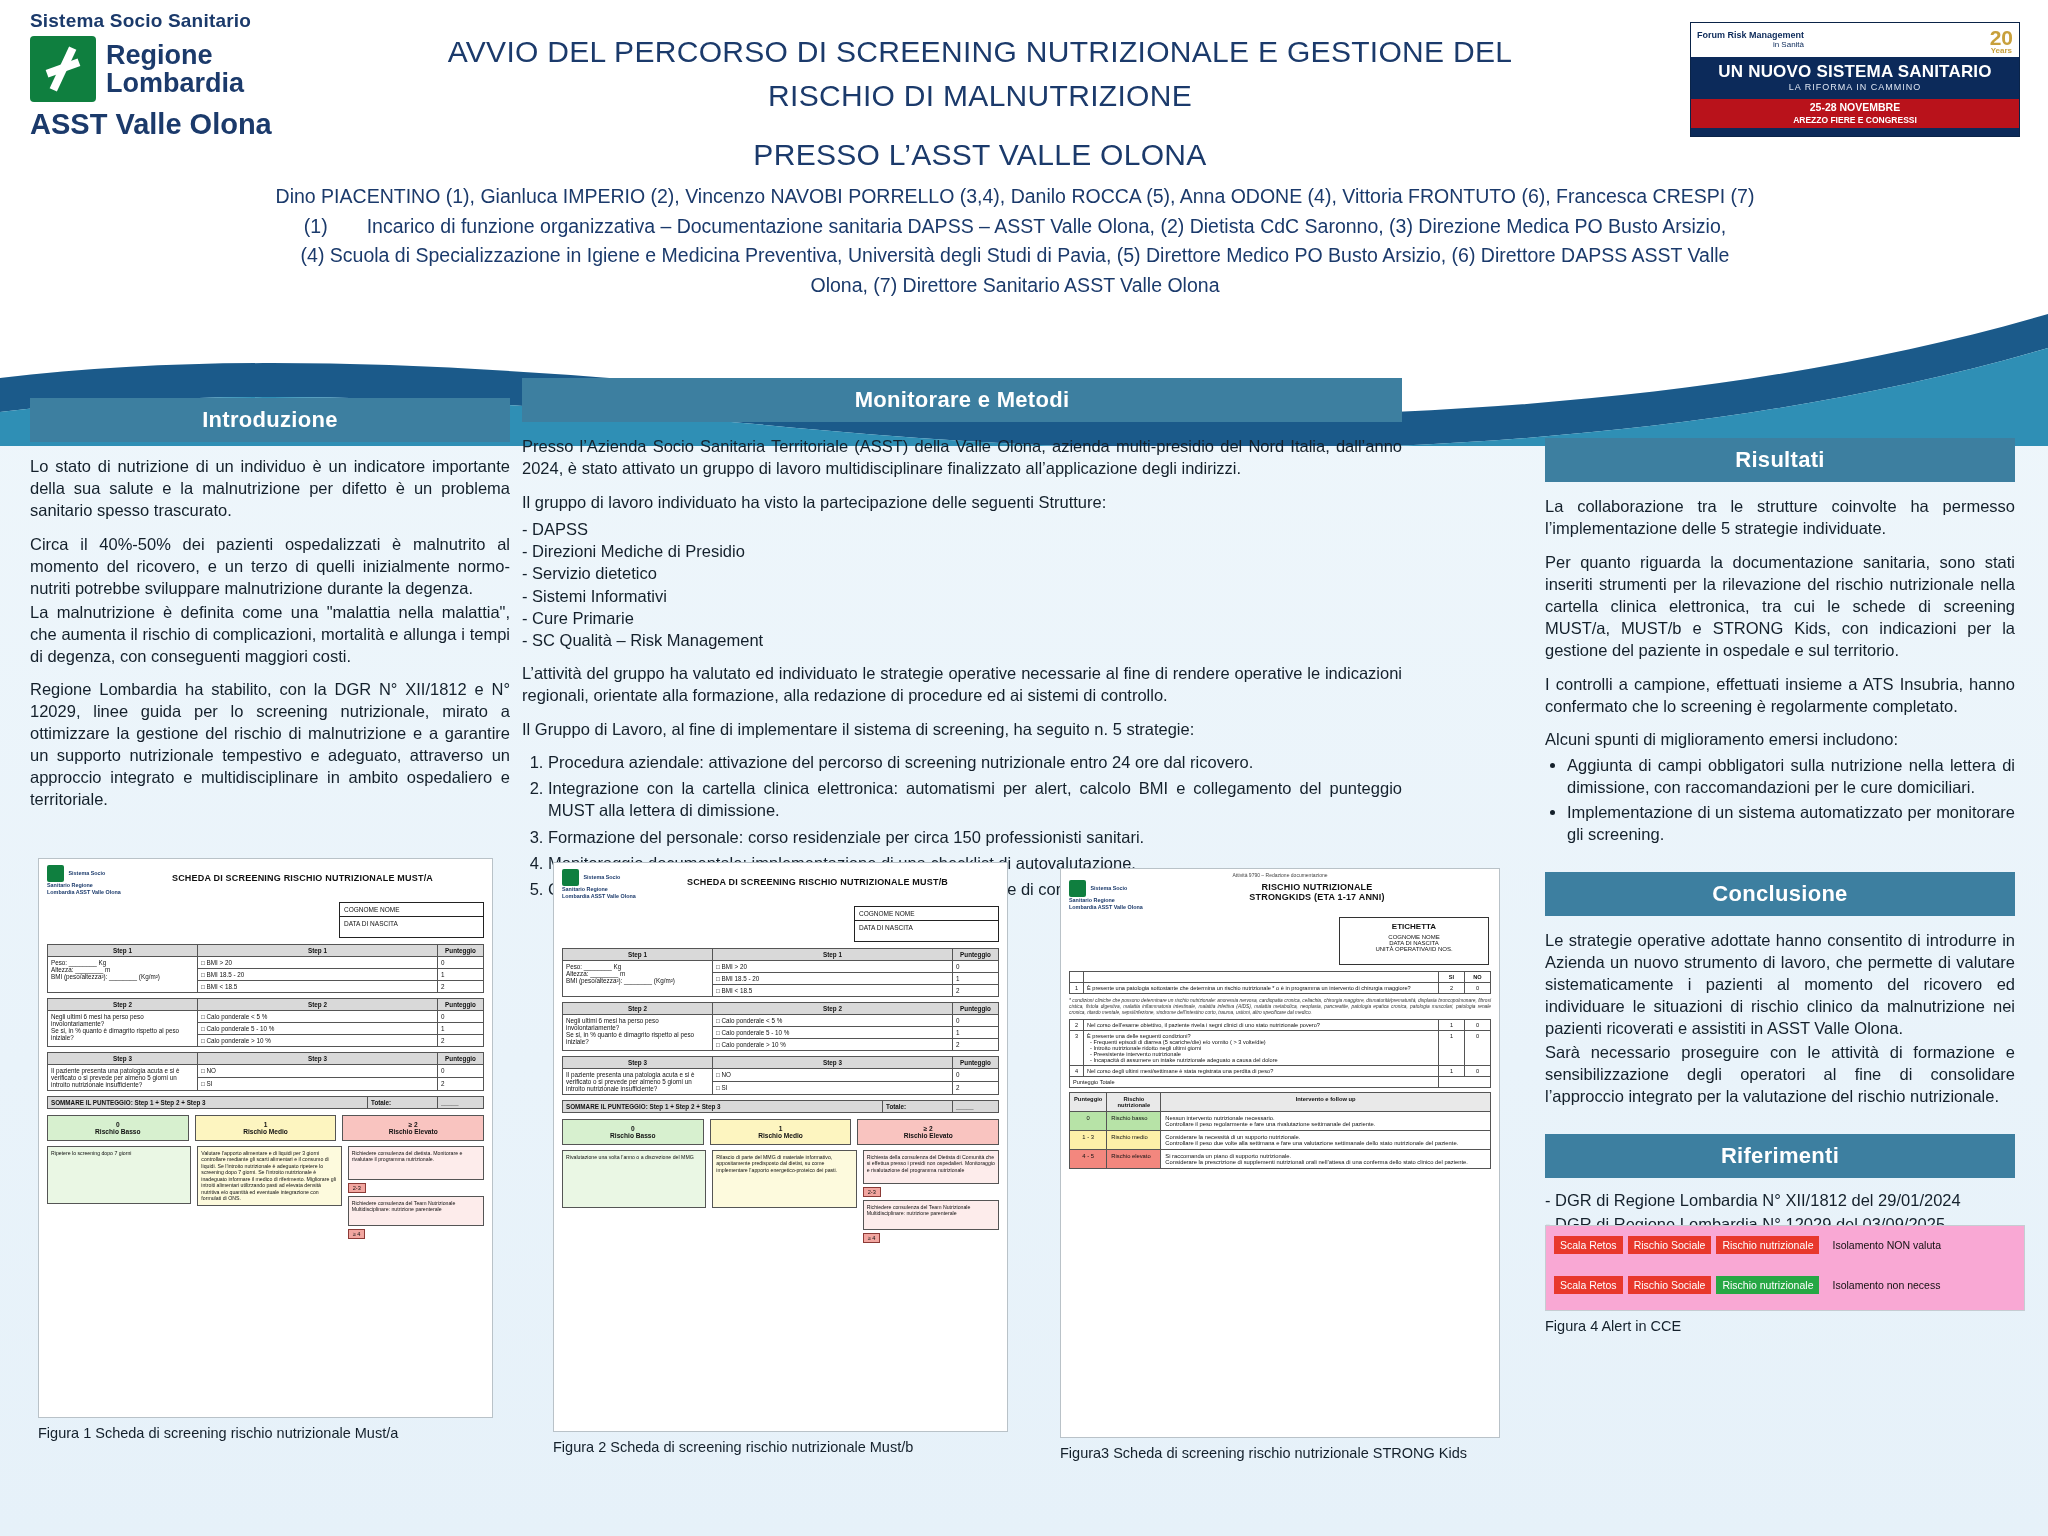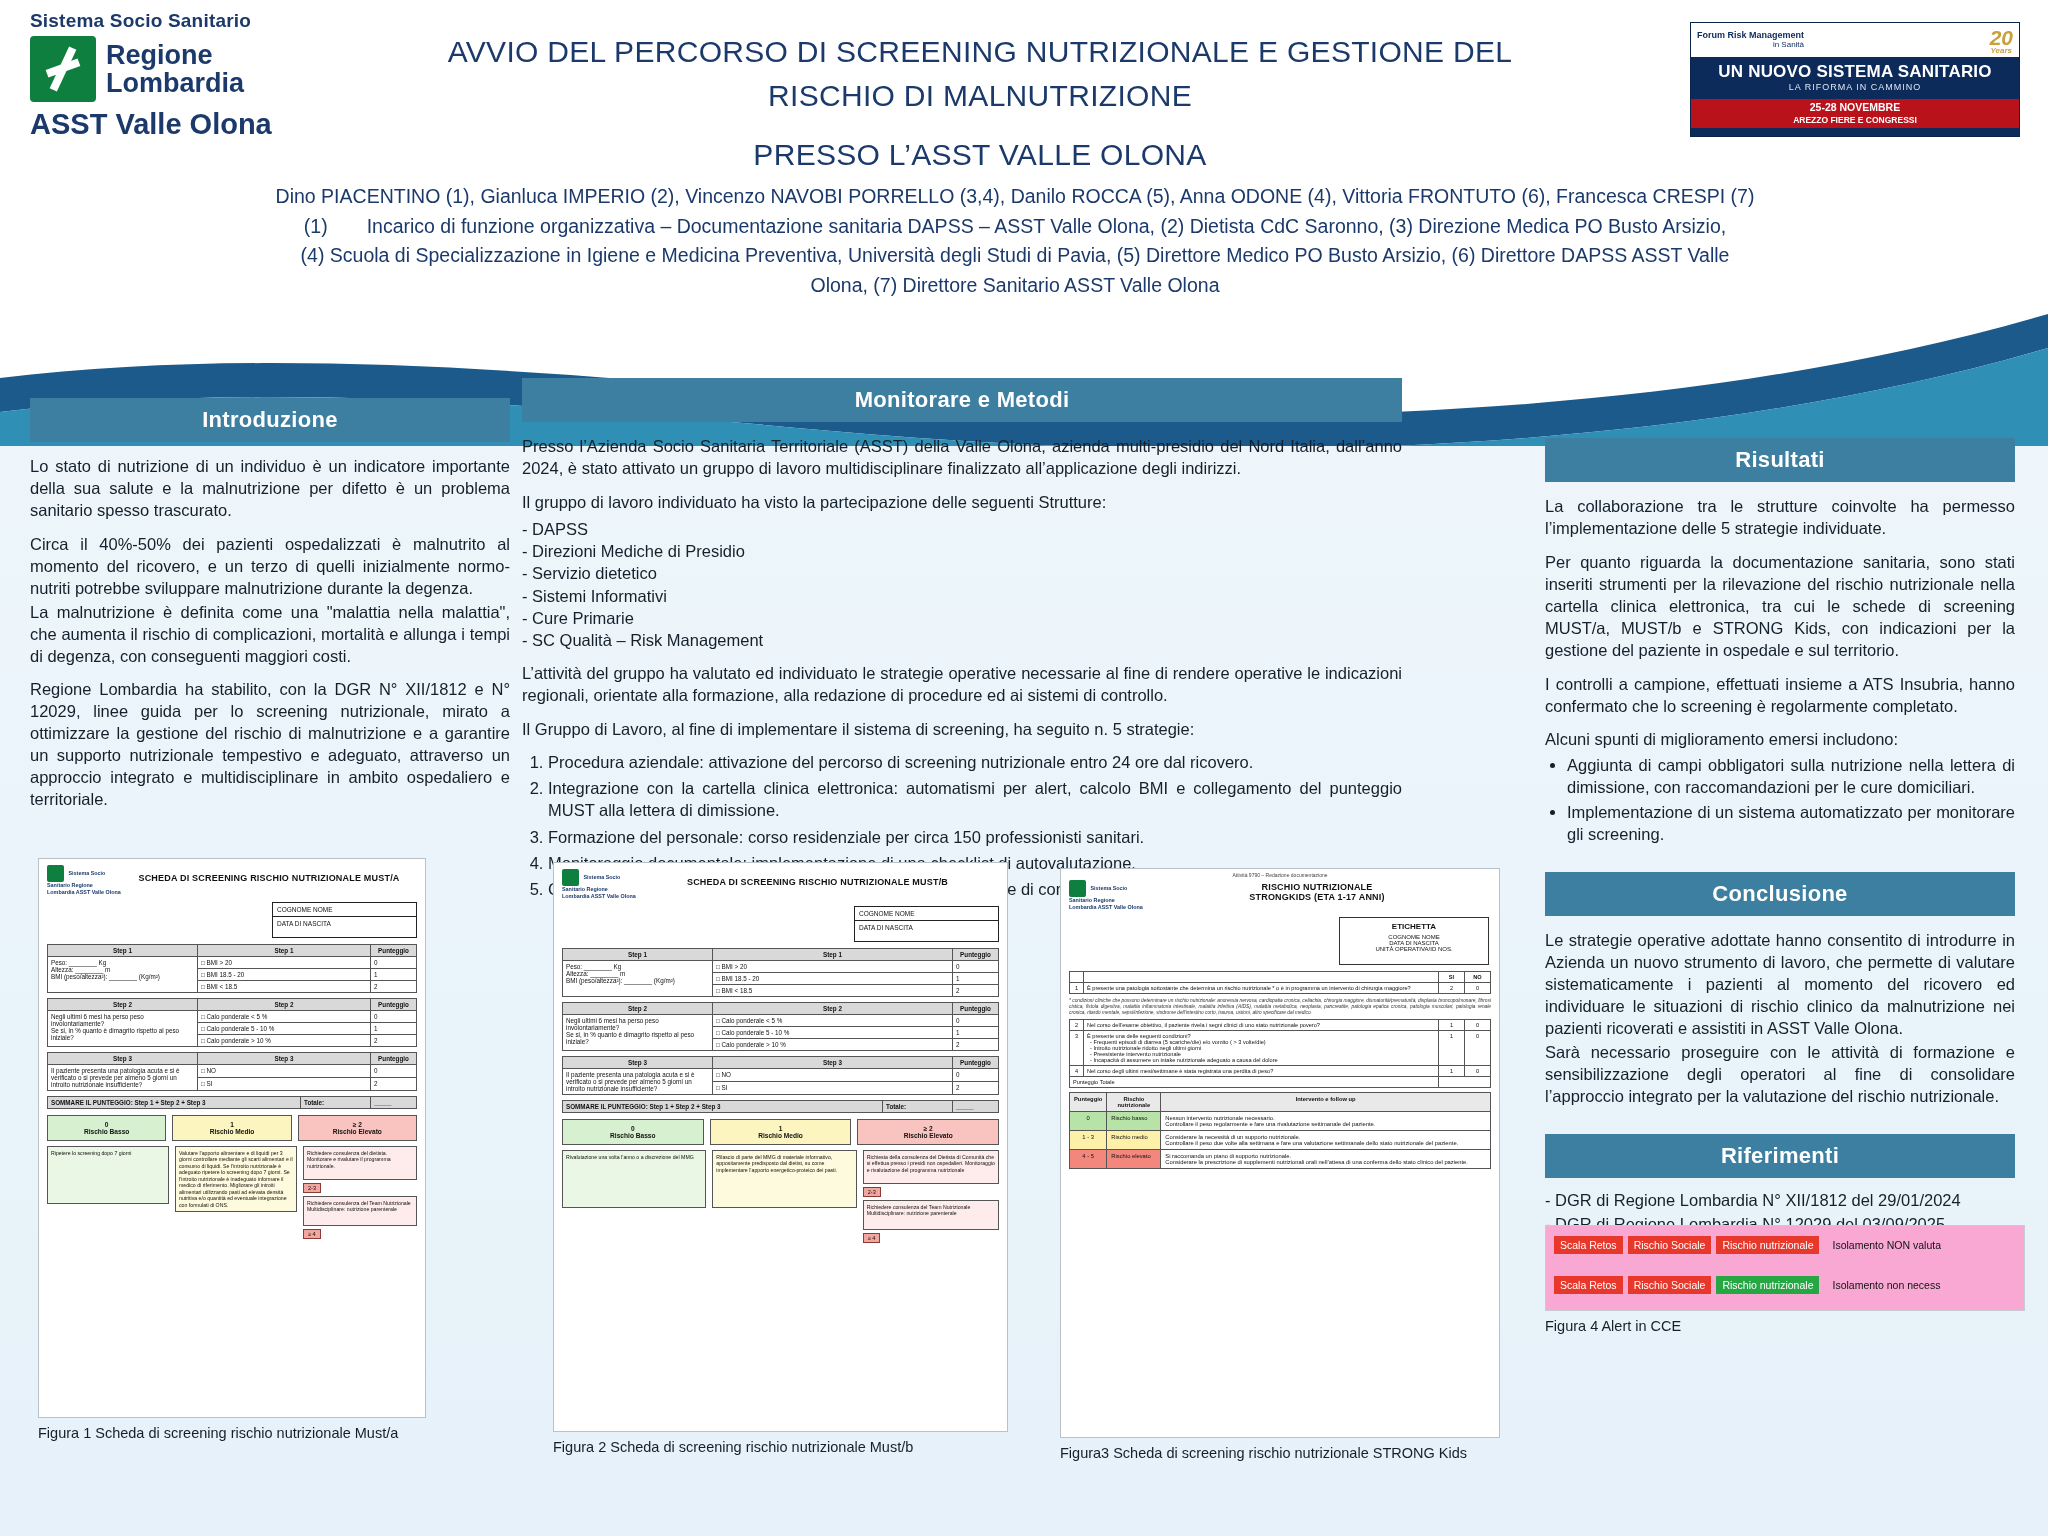"20" .cb-20 { font-style: italic -> none }
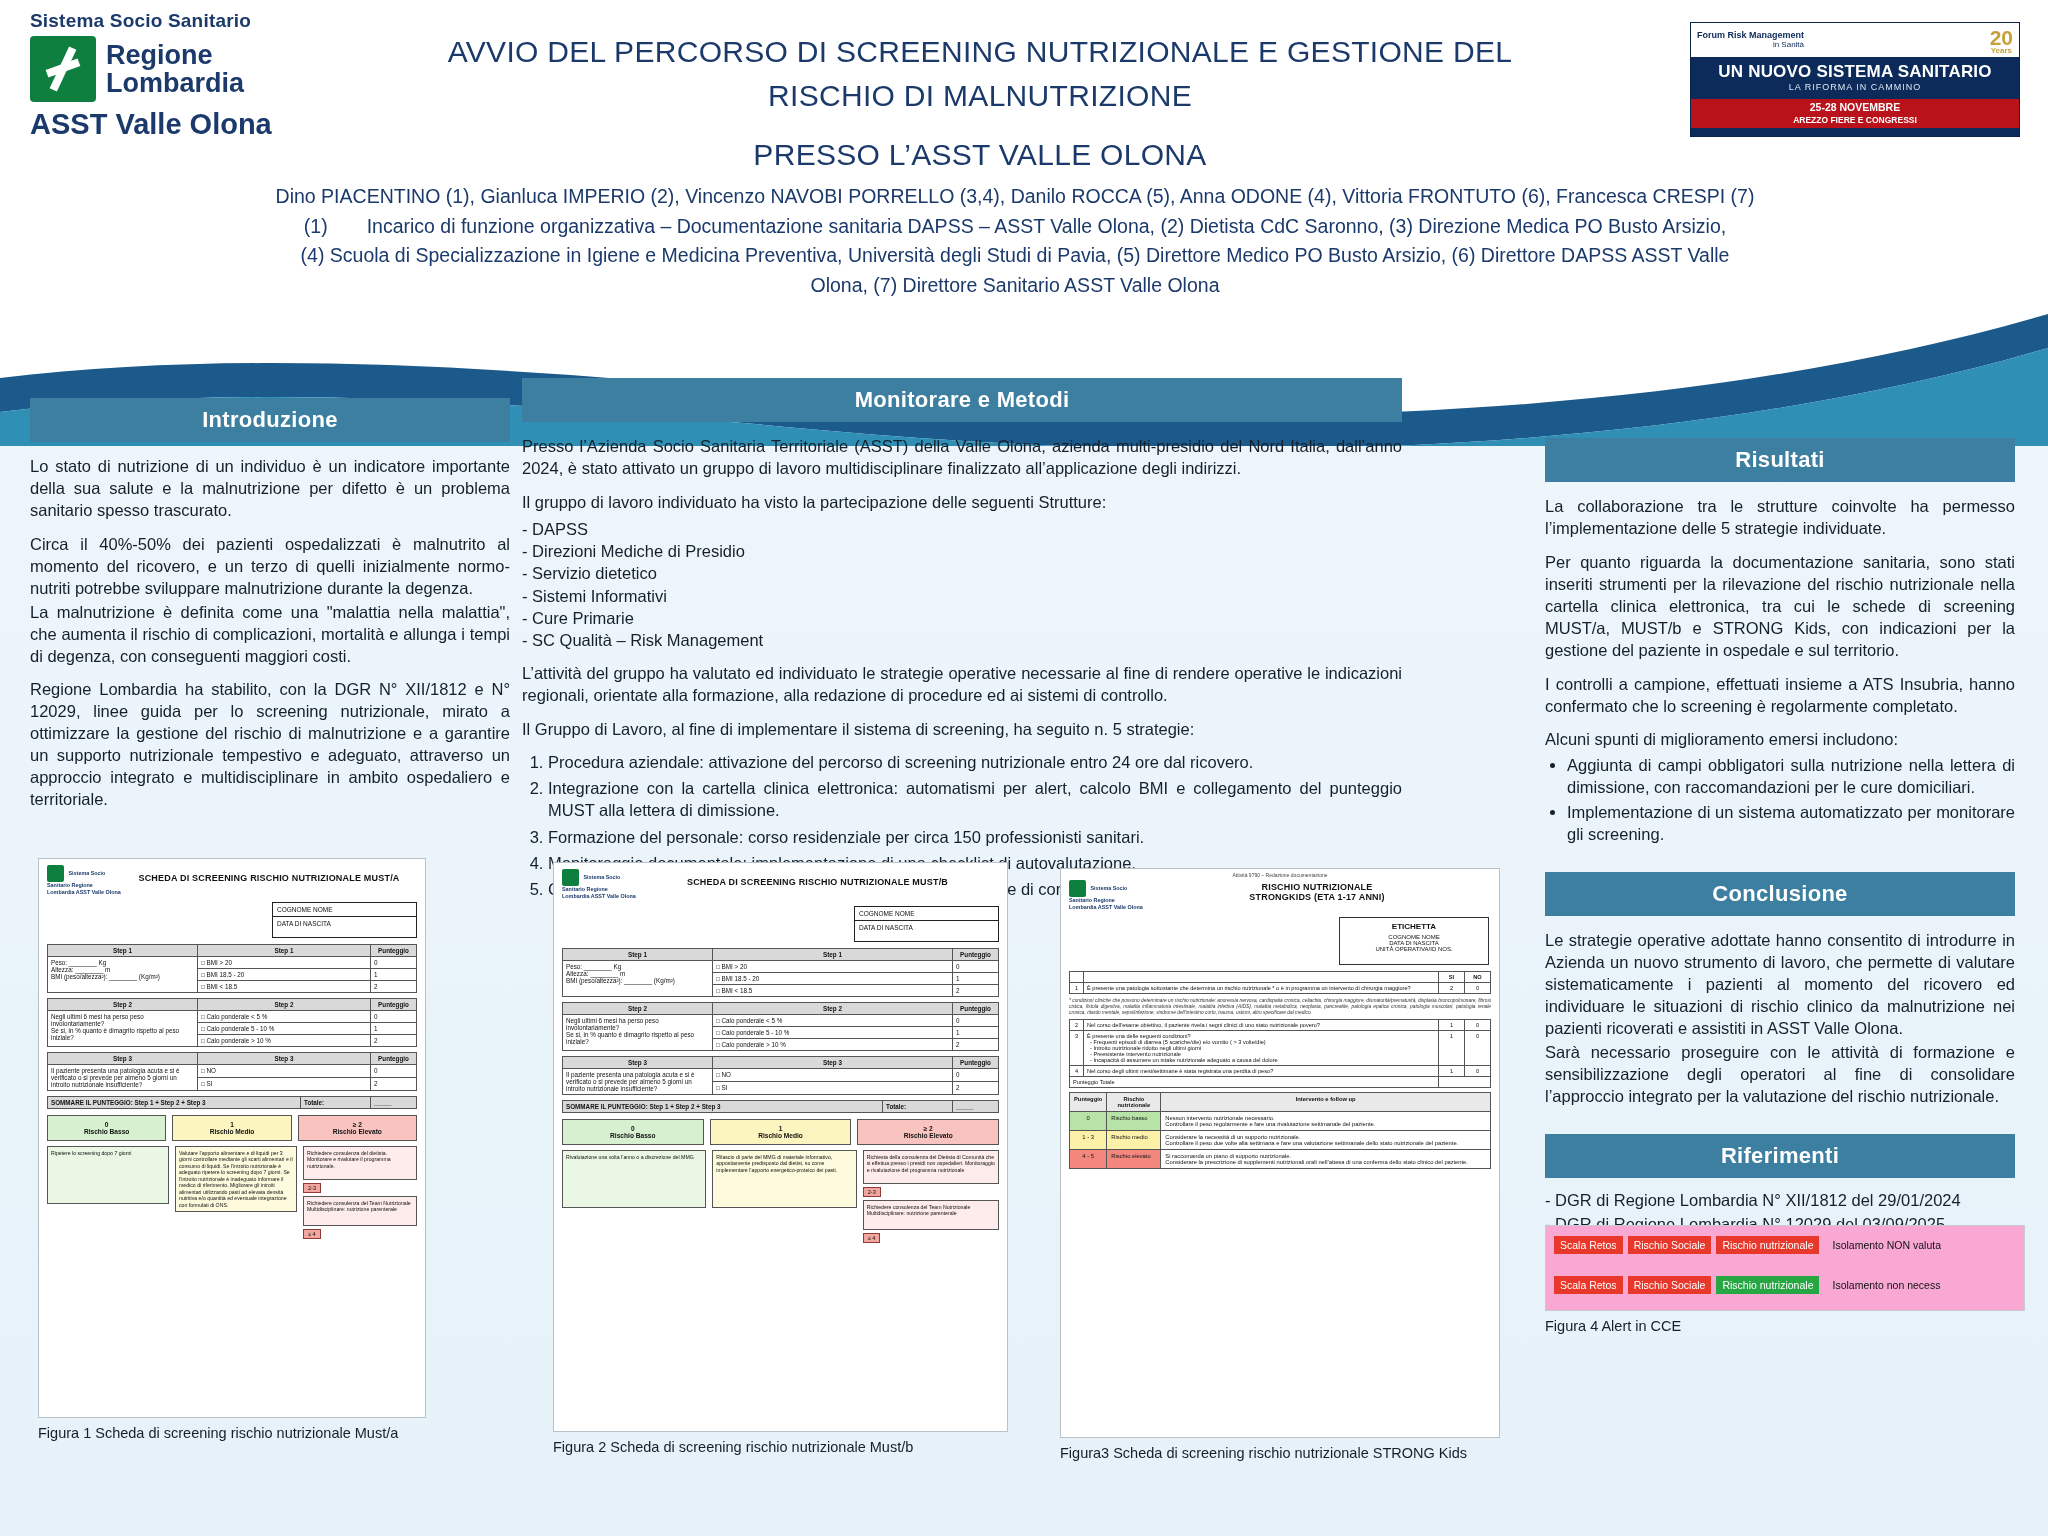"SCHEDA DI SCREENING RISCHIO NUTRIZIONALE MUST/A" div { width: 388px -> 455px }
